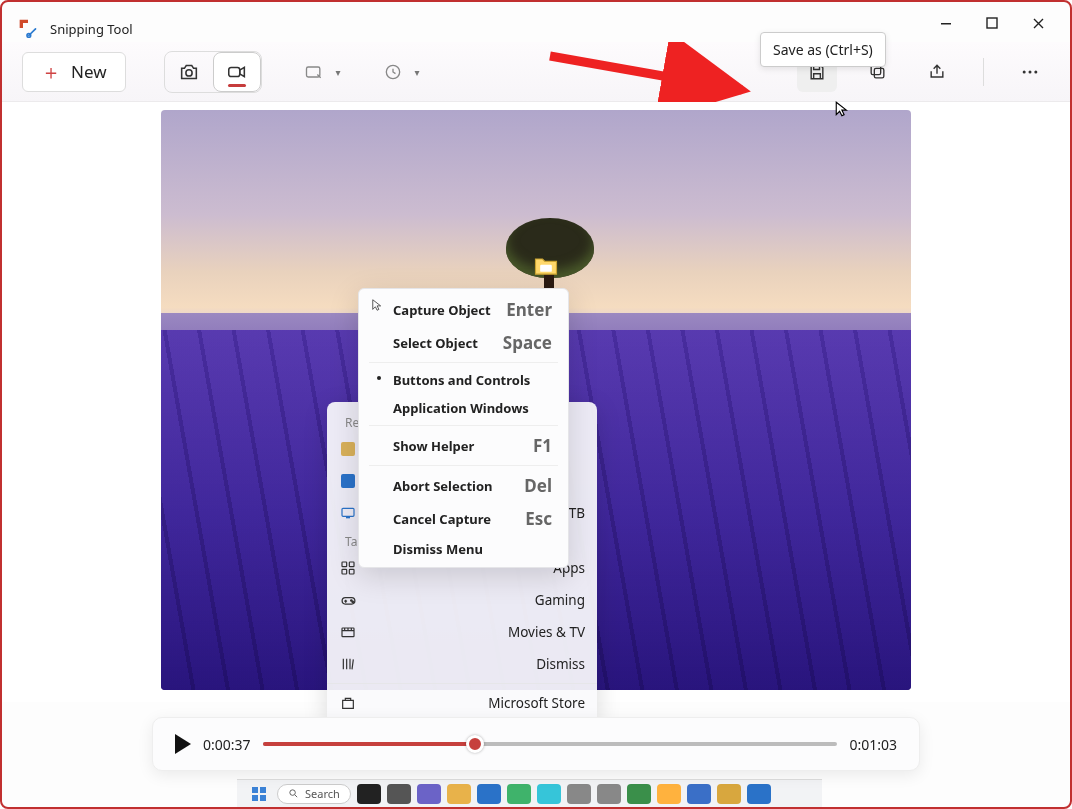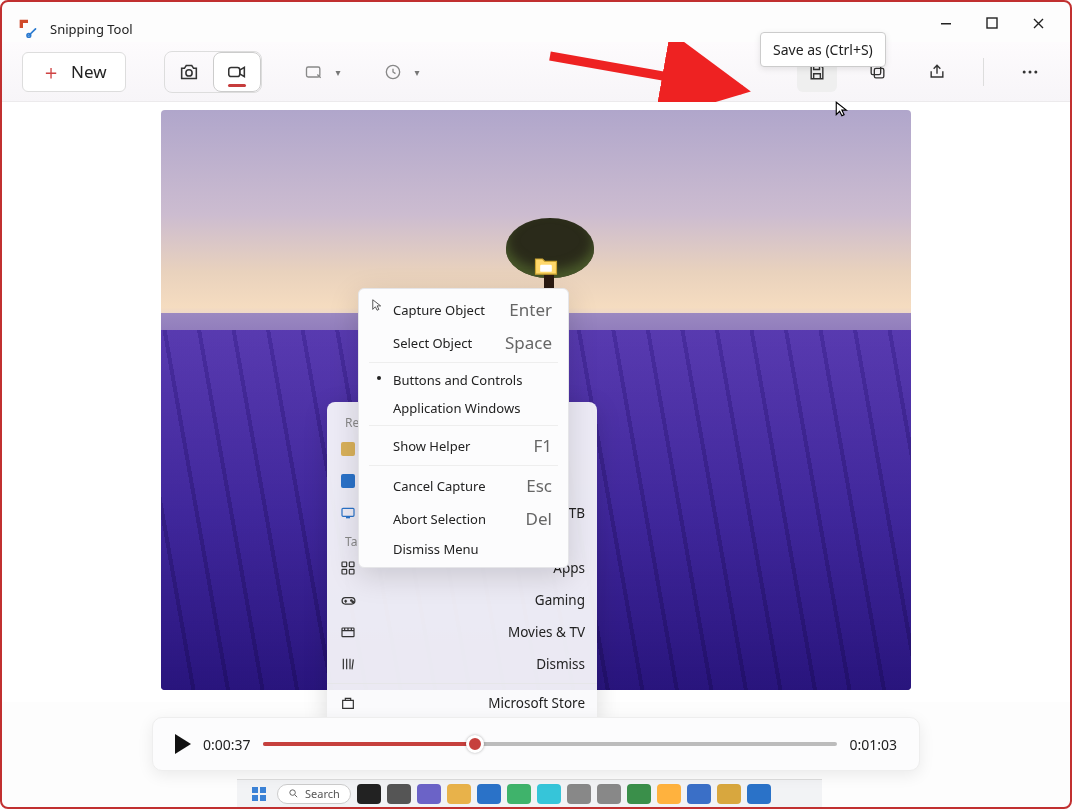"Capture Object" .ctx { font-weight: none -> bold }
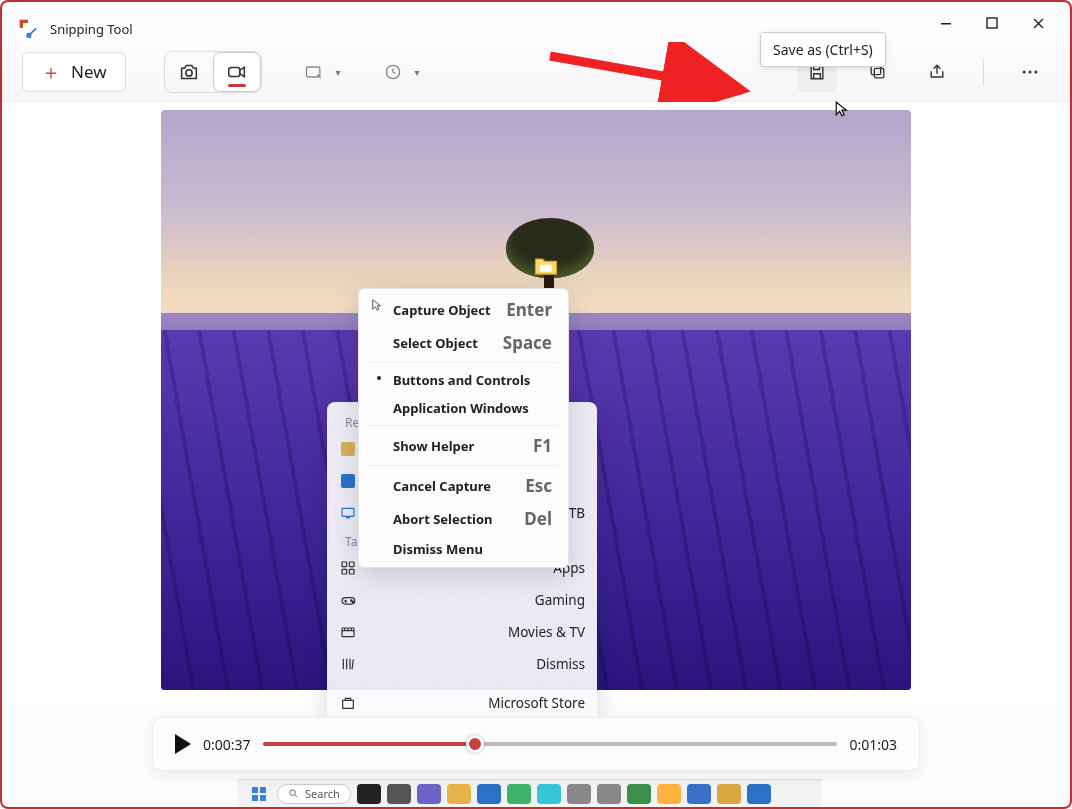"Cancel Capture" div.ctx-row { order: before "Abort Selection" -> after "Abort Selection" }
